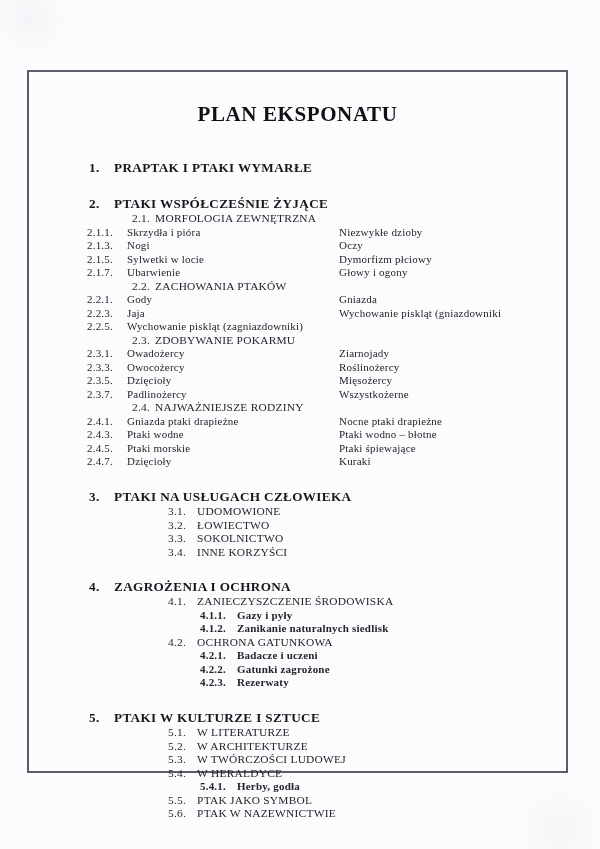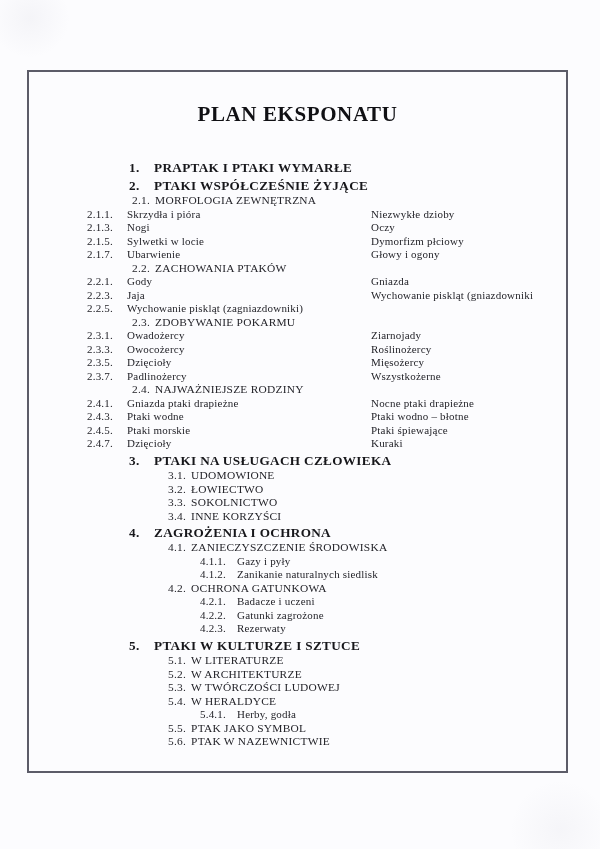"1. PRAPTAK I PTAKI WYMARŁE" .h1 { margin-top: 2px -> 20px; padding-left: 100px -> 60px }
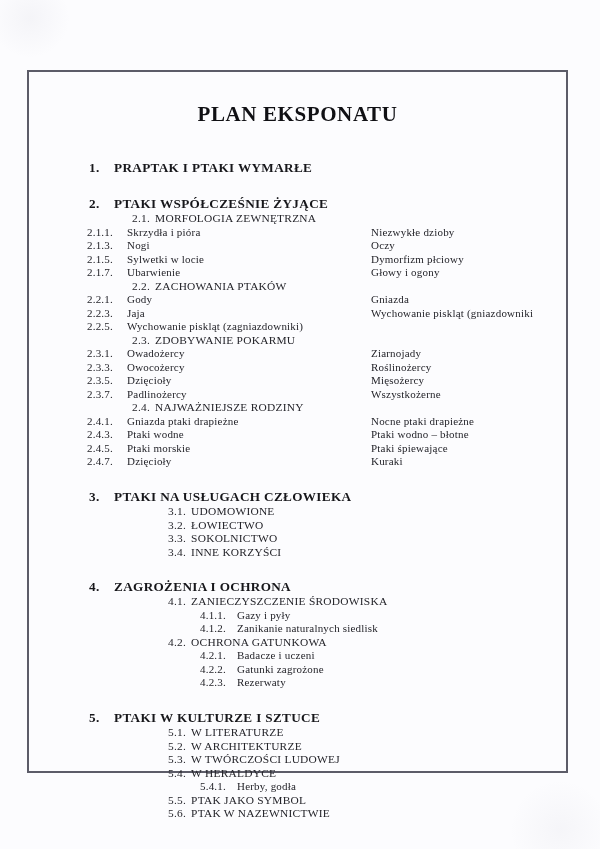"Niezwykłe dzioby" .right { left: 342px -> 310px }
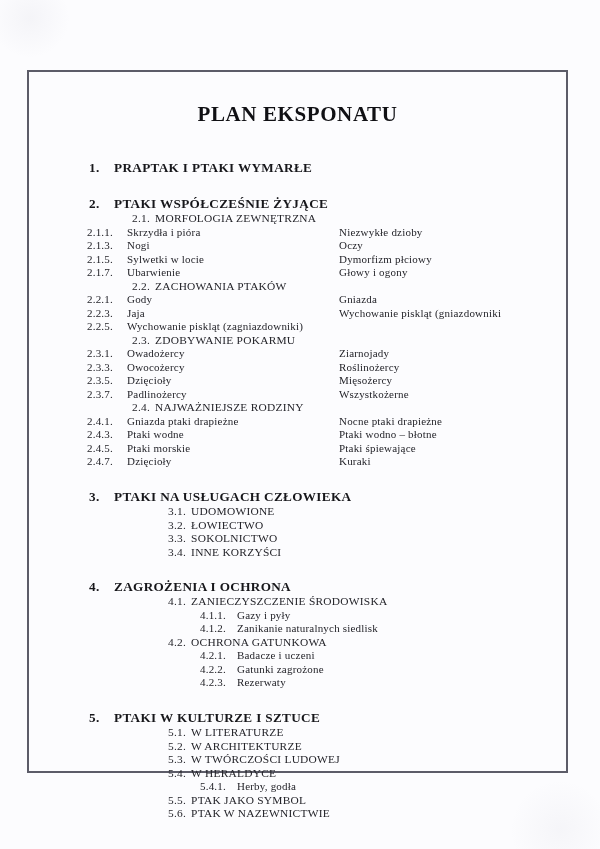"3.1." .s345 .num { margin-right: 5px -> 11px }
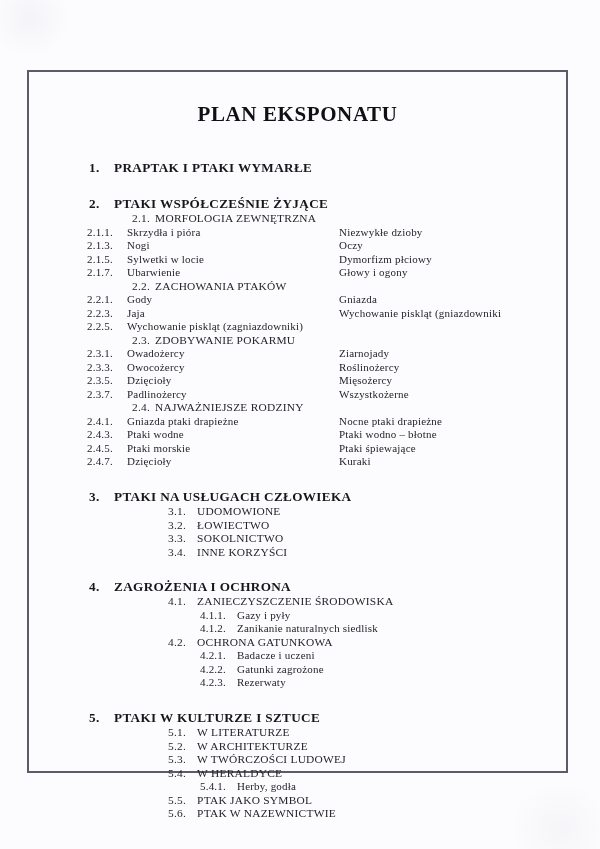"4.1.1. Gazy i pyły" .item45 { font-weight: none -> bold }
